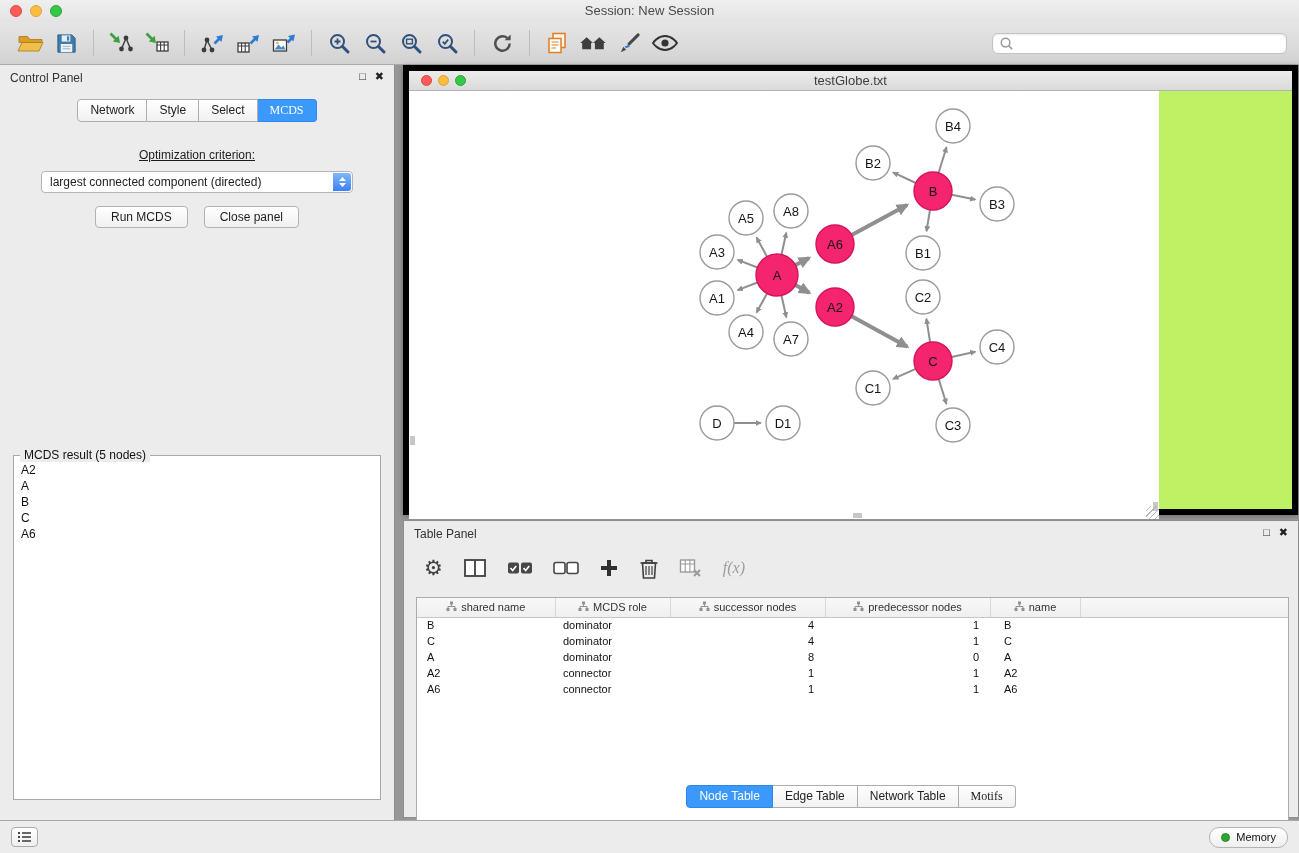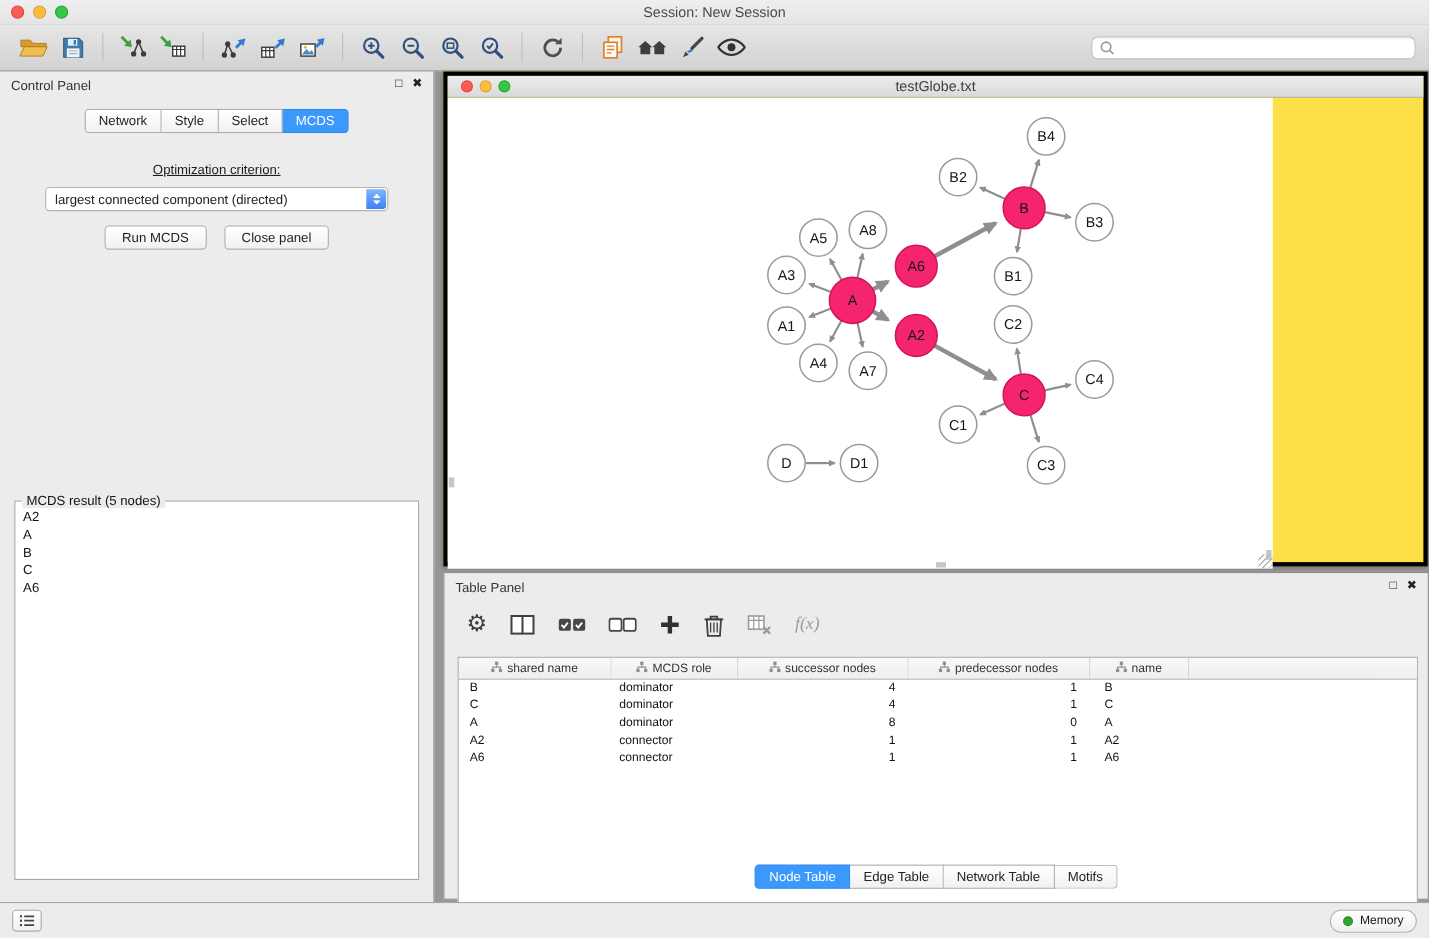"testGlobe.txt" .network-window { background: #fde047 -> #bef264; border: 4px solid #000000 -> 6px solid #000000 }
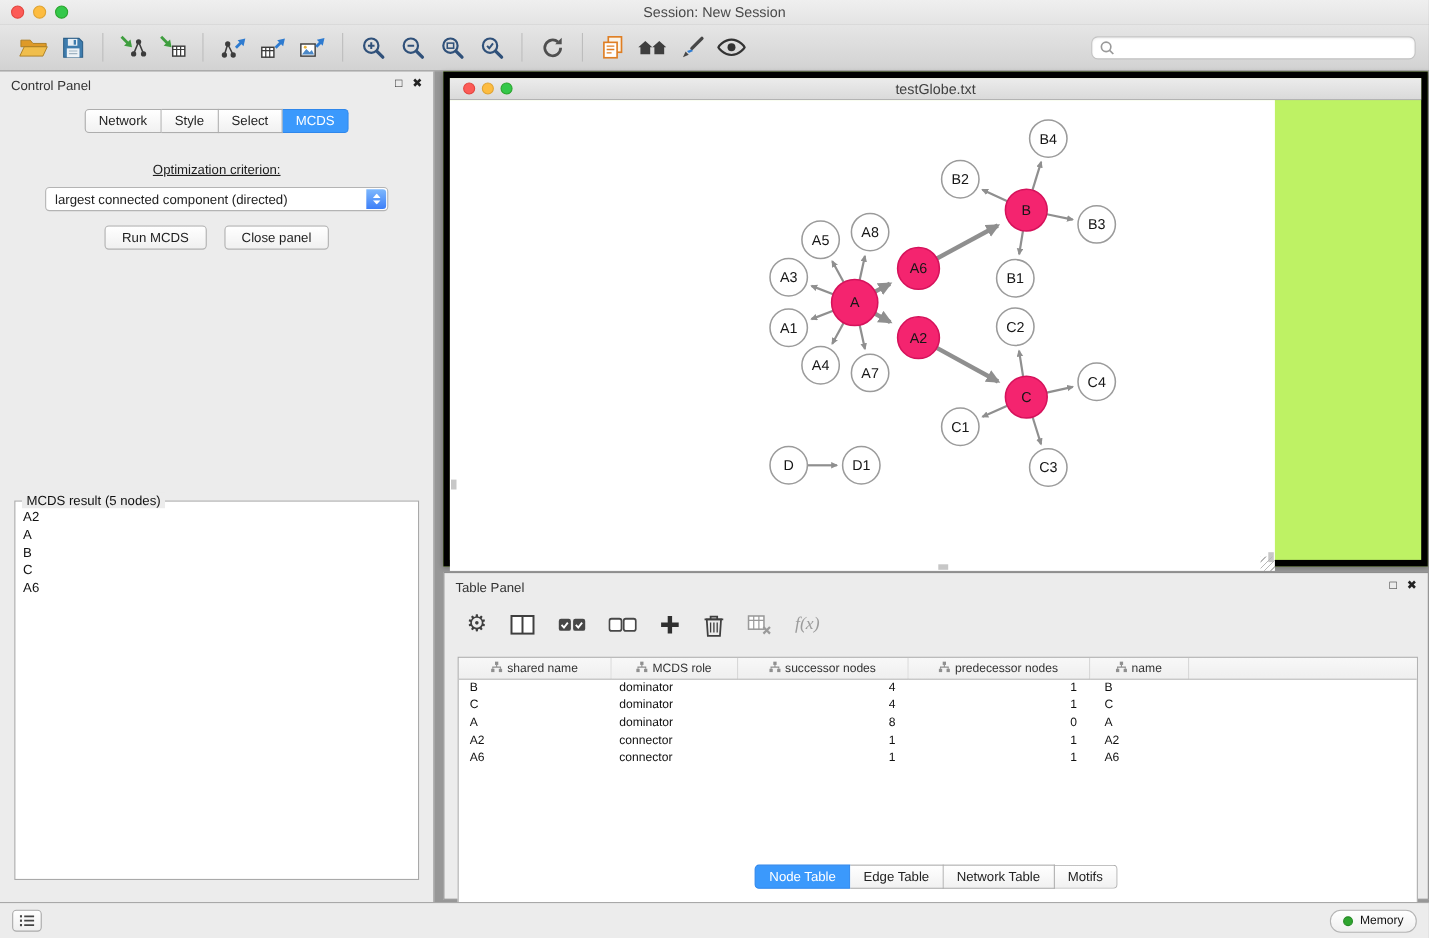"MCDS" .seg .tab:last-child { font-family: none -> Liberation Serif, serif }
